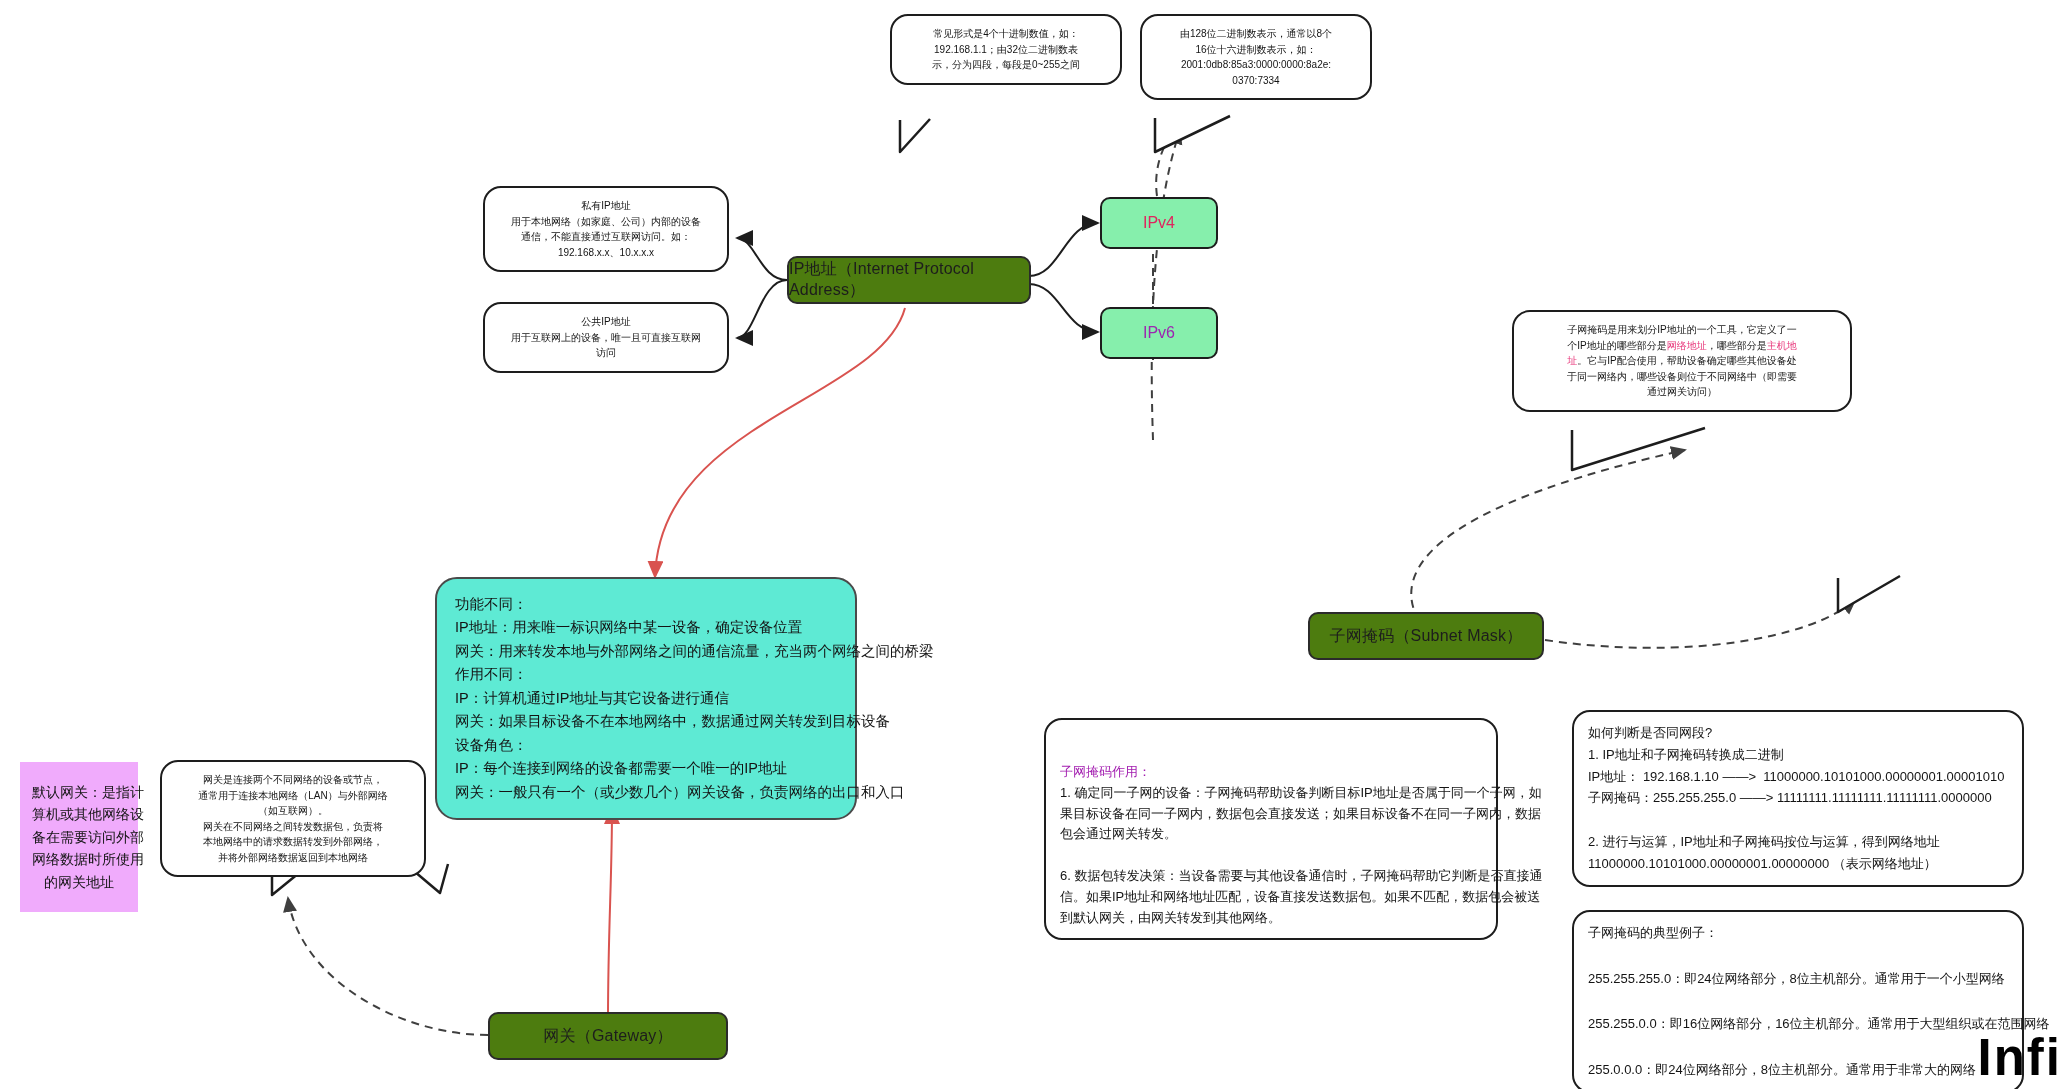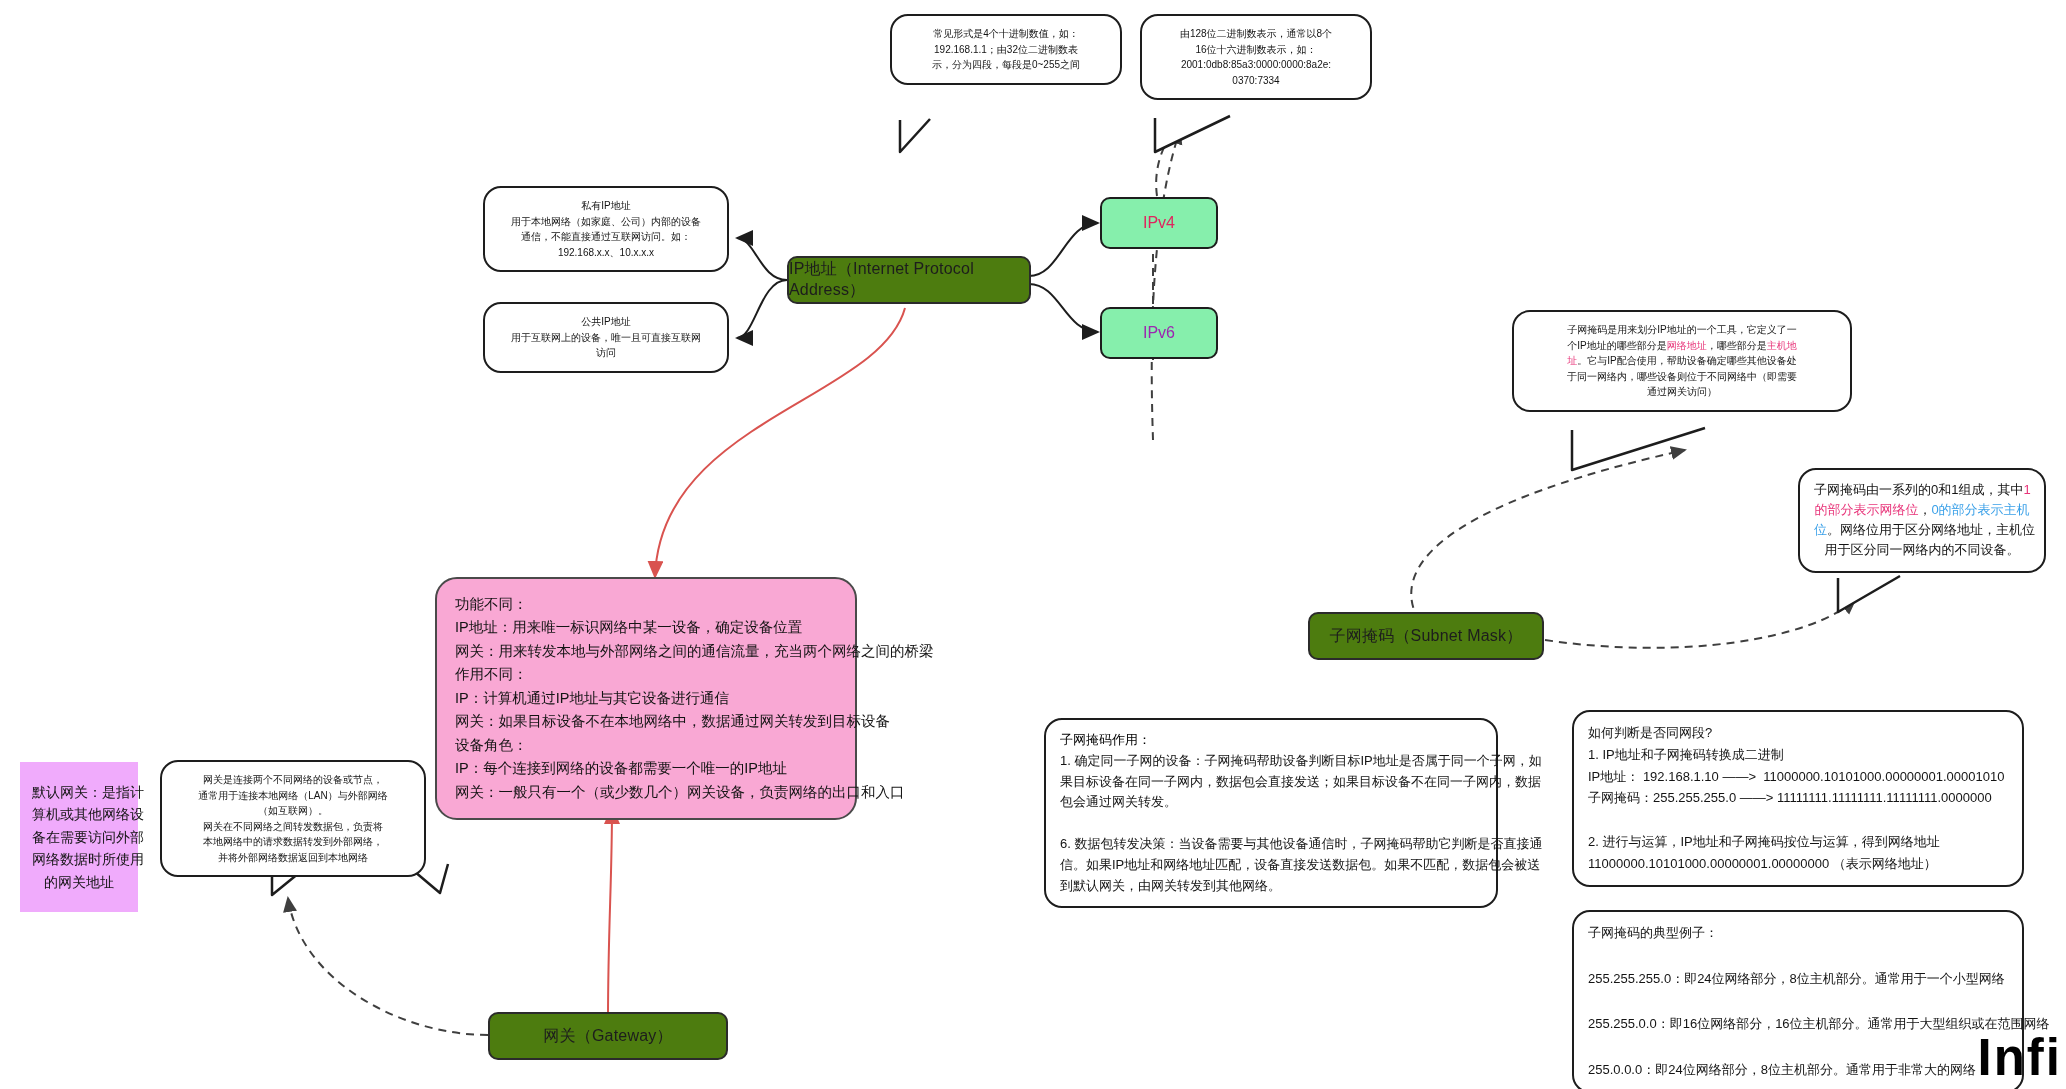"子网掩码由一系列的0和1组成，其中1" div.node { html: <div> <span><span>子网掩码由一系列的0和1组成，其中</span><span>1</span></span> <span><span>的部分表示网络位</span><span>，</span><span>0的部分表示主机</span></span> <span><span>位</span><span>。网络位用于区分网络地址，主机位</span></span> <span>用于区分同一网络内的不同设备。</span> </div> -> none }
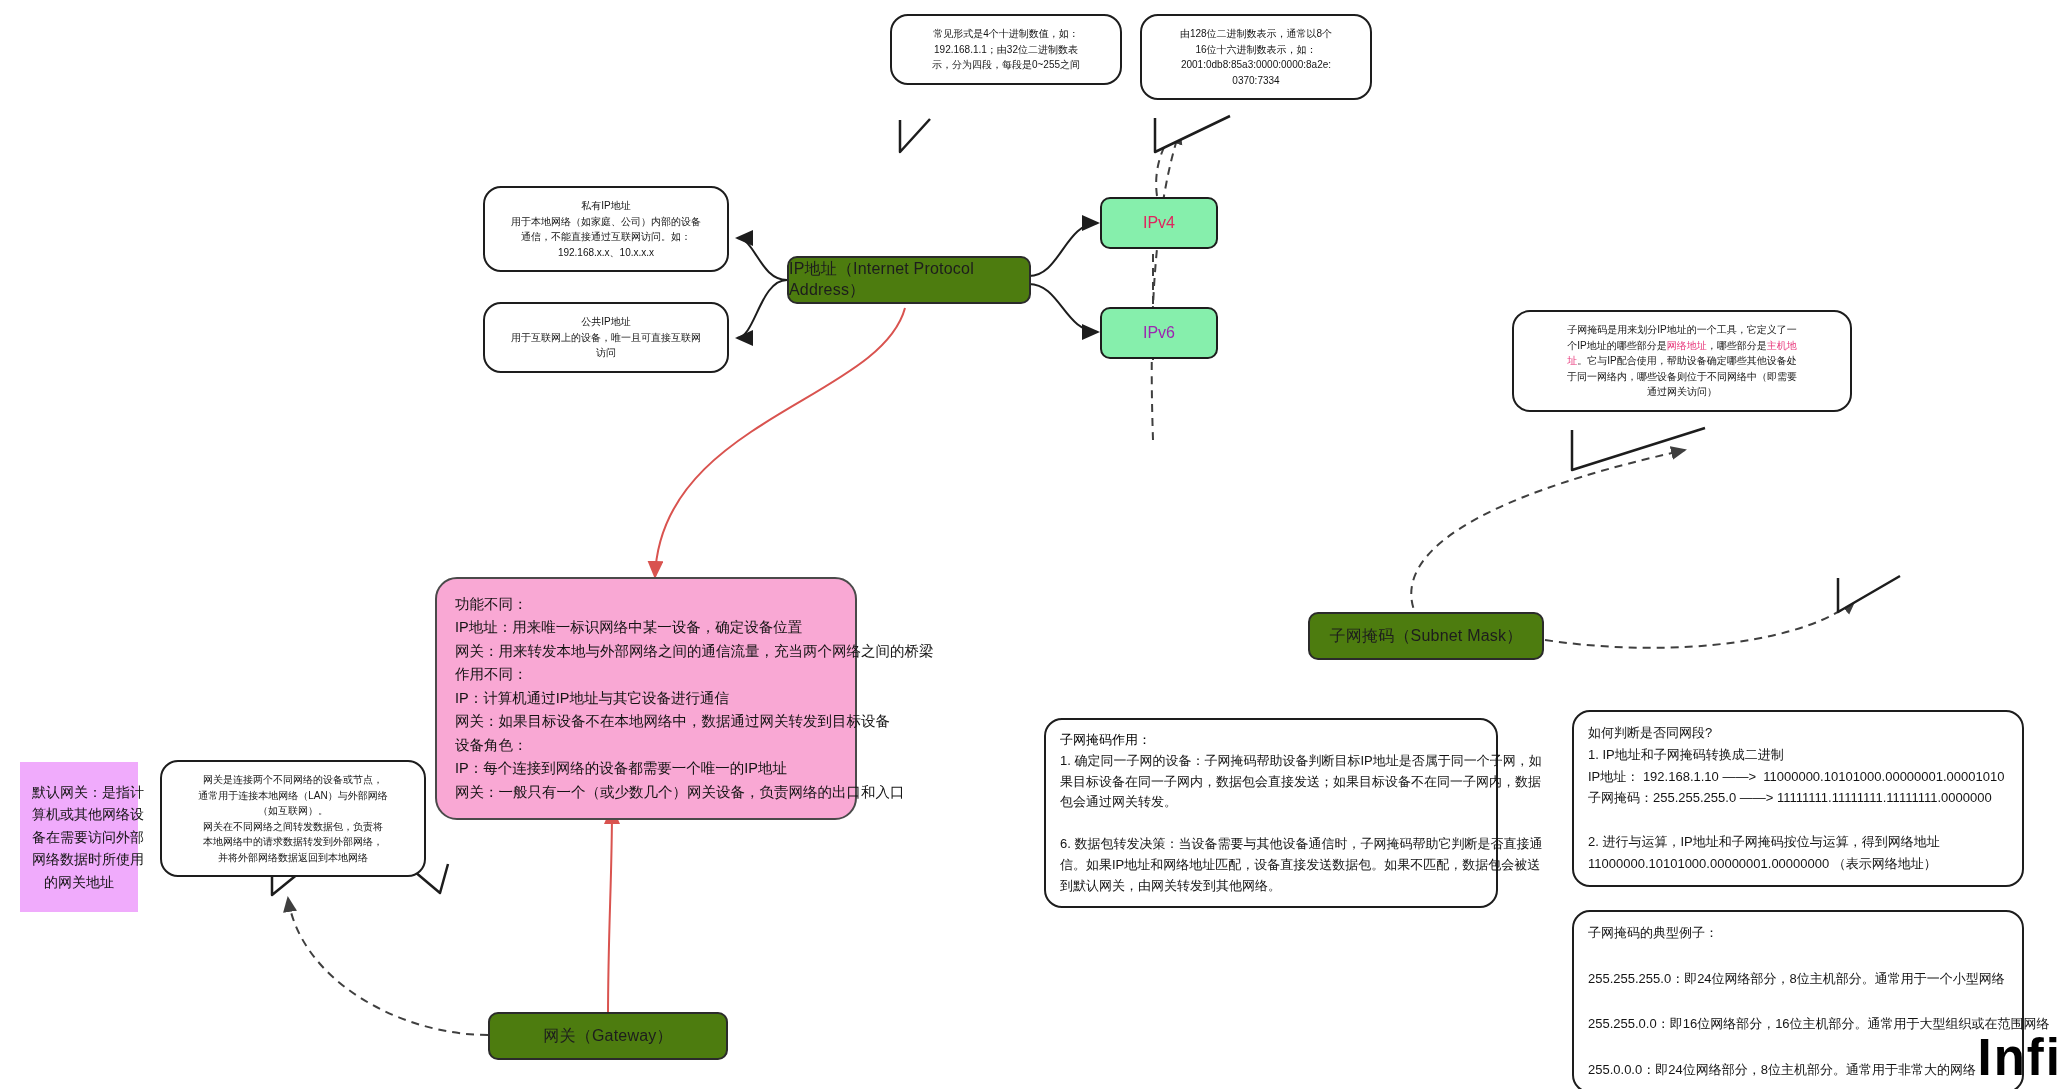"功能不同：" .panel { background: #f9a8d4 -> #5eead4 }
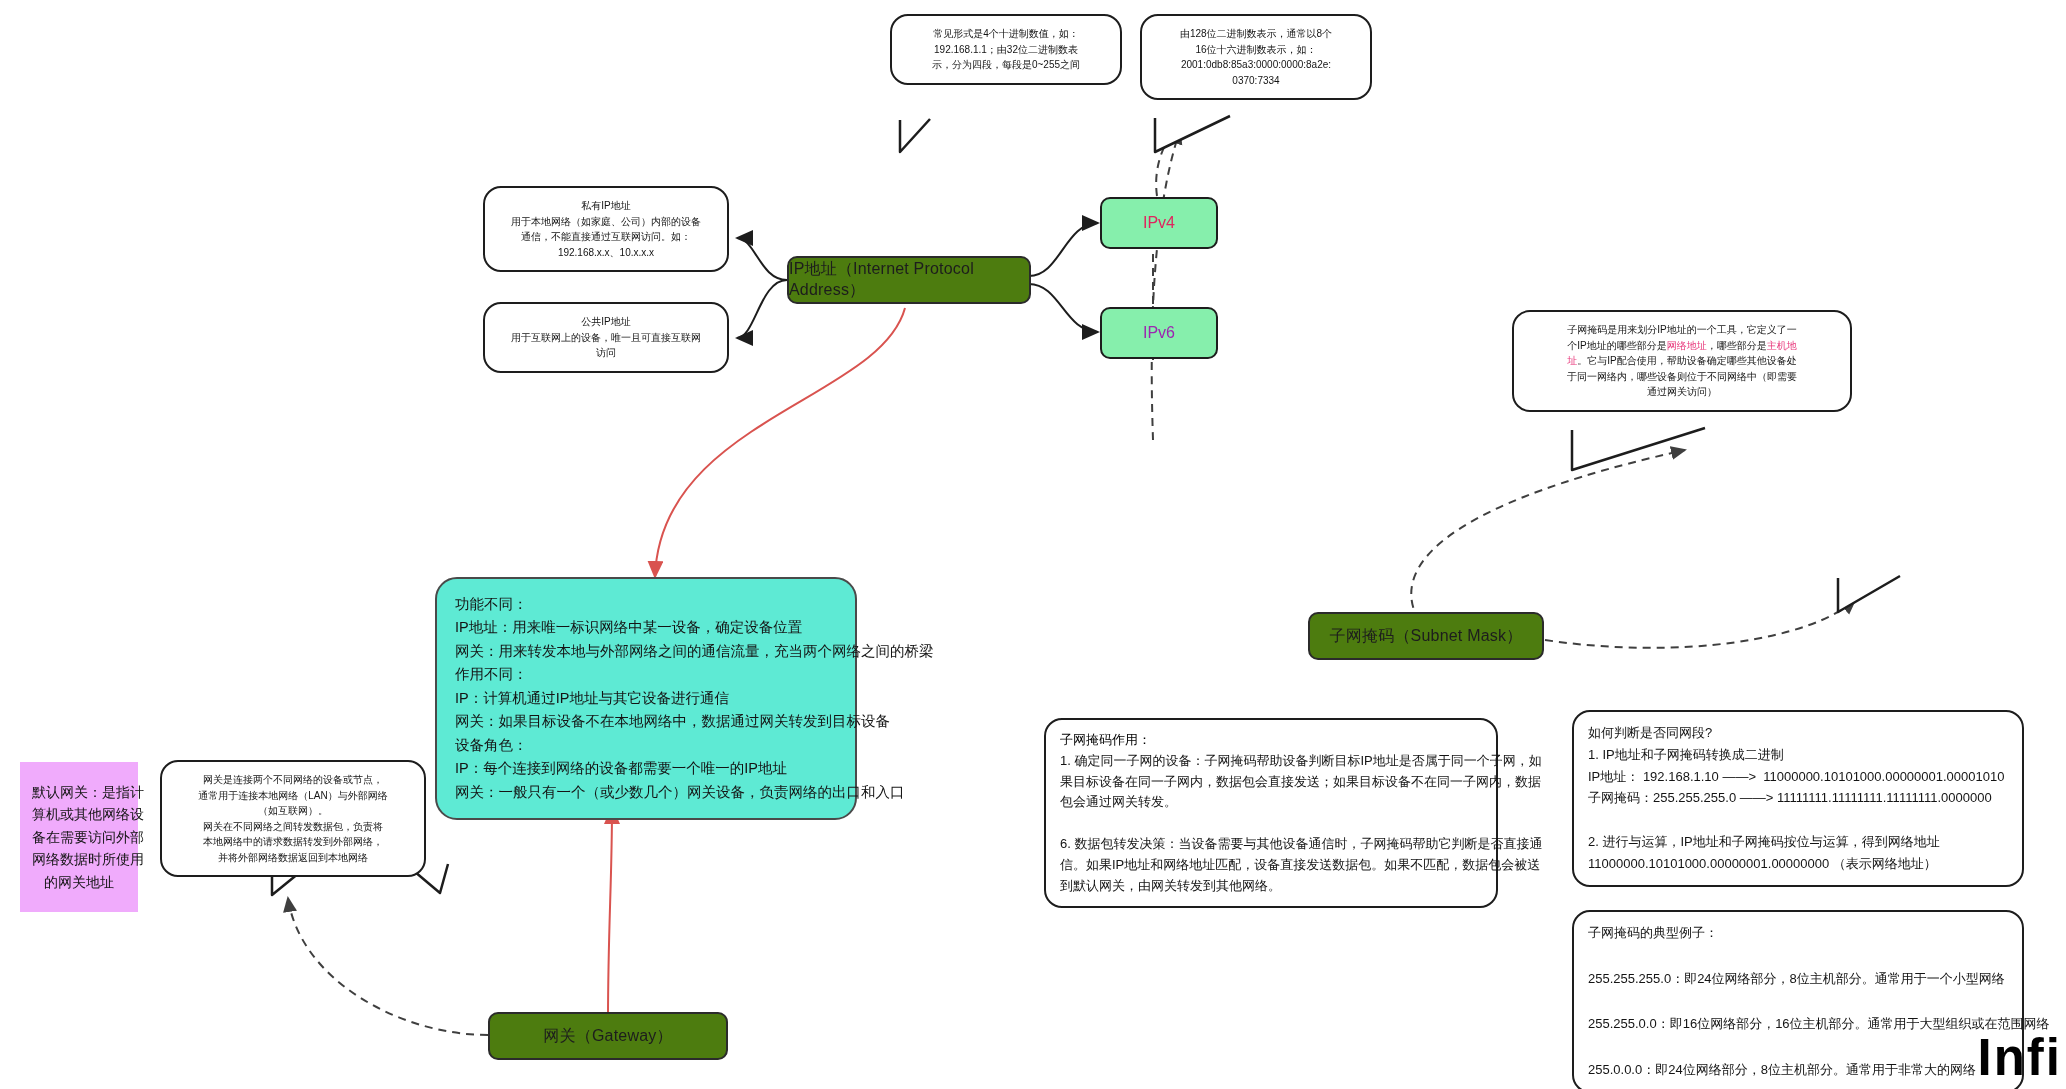"子网掩码作用：" .magenta { color: #000000 -> #a21caf; margin-top: none -> 32px }
